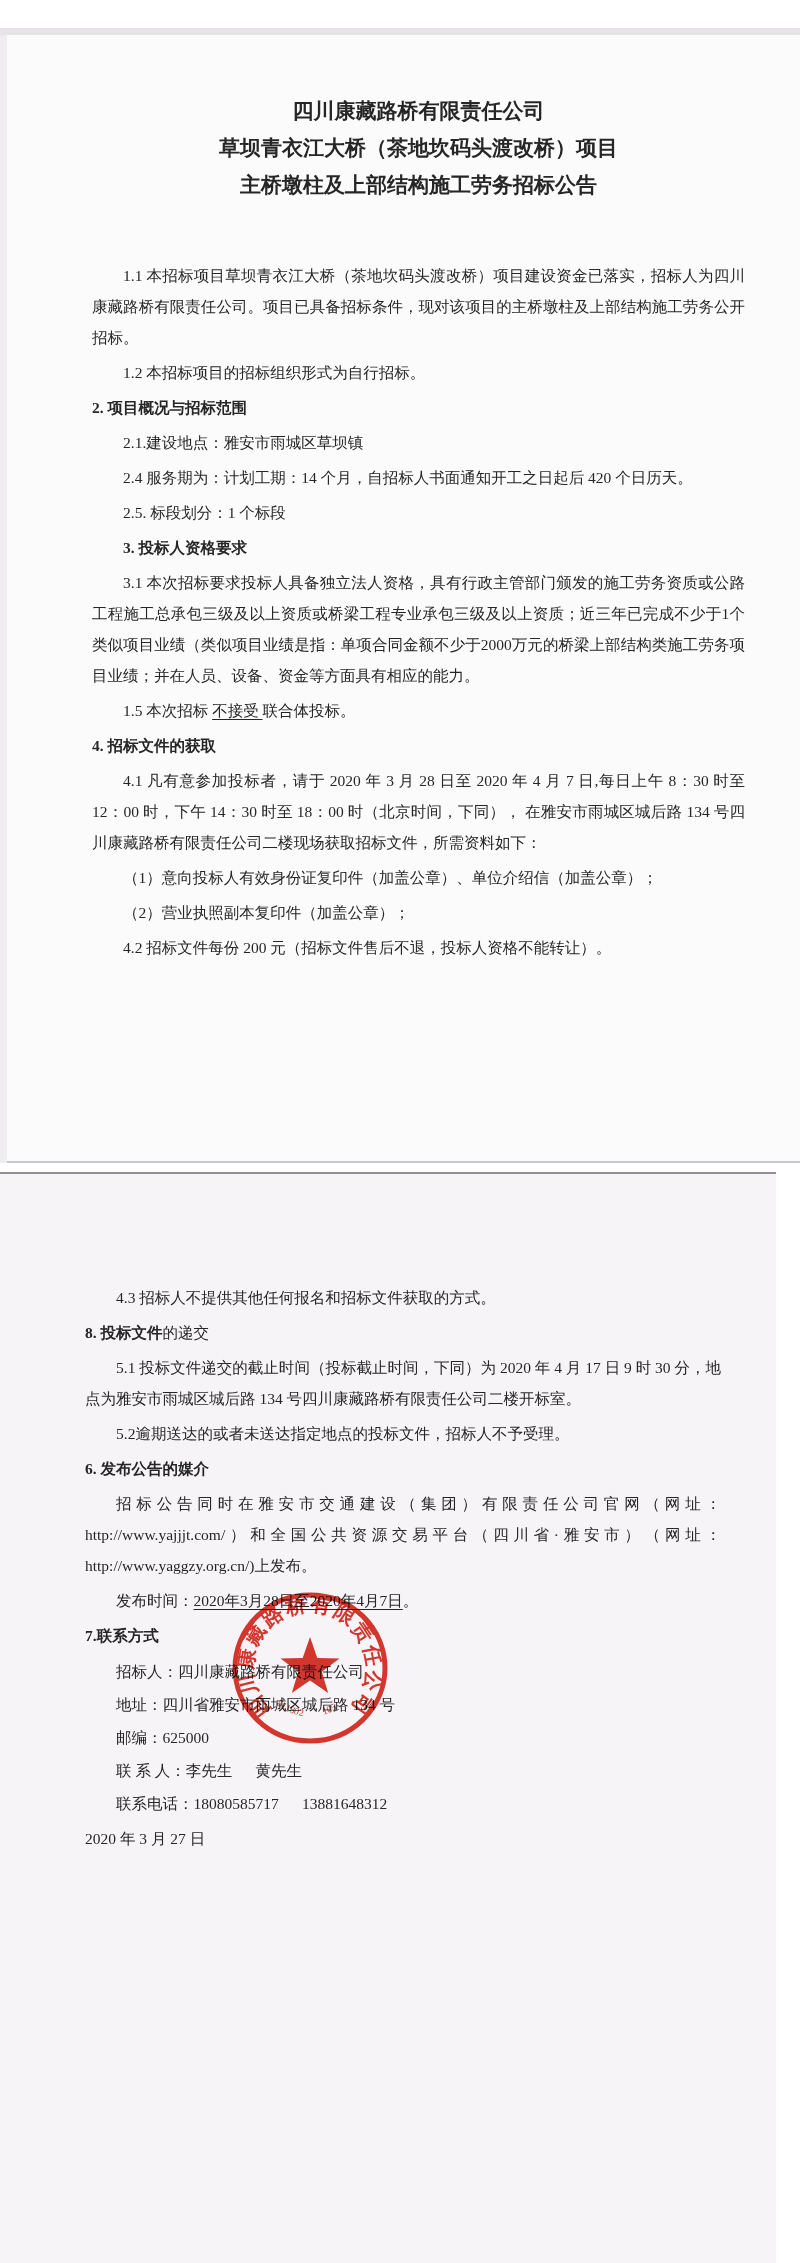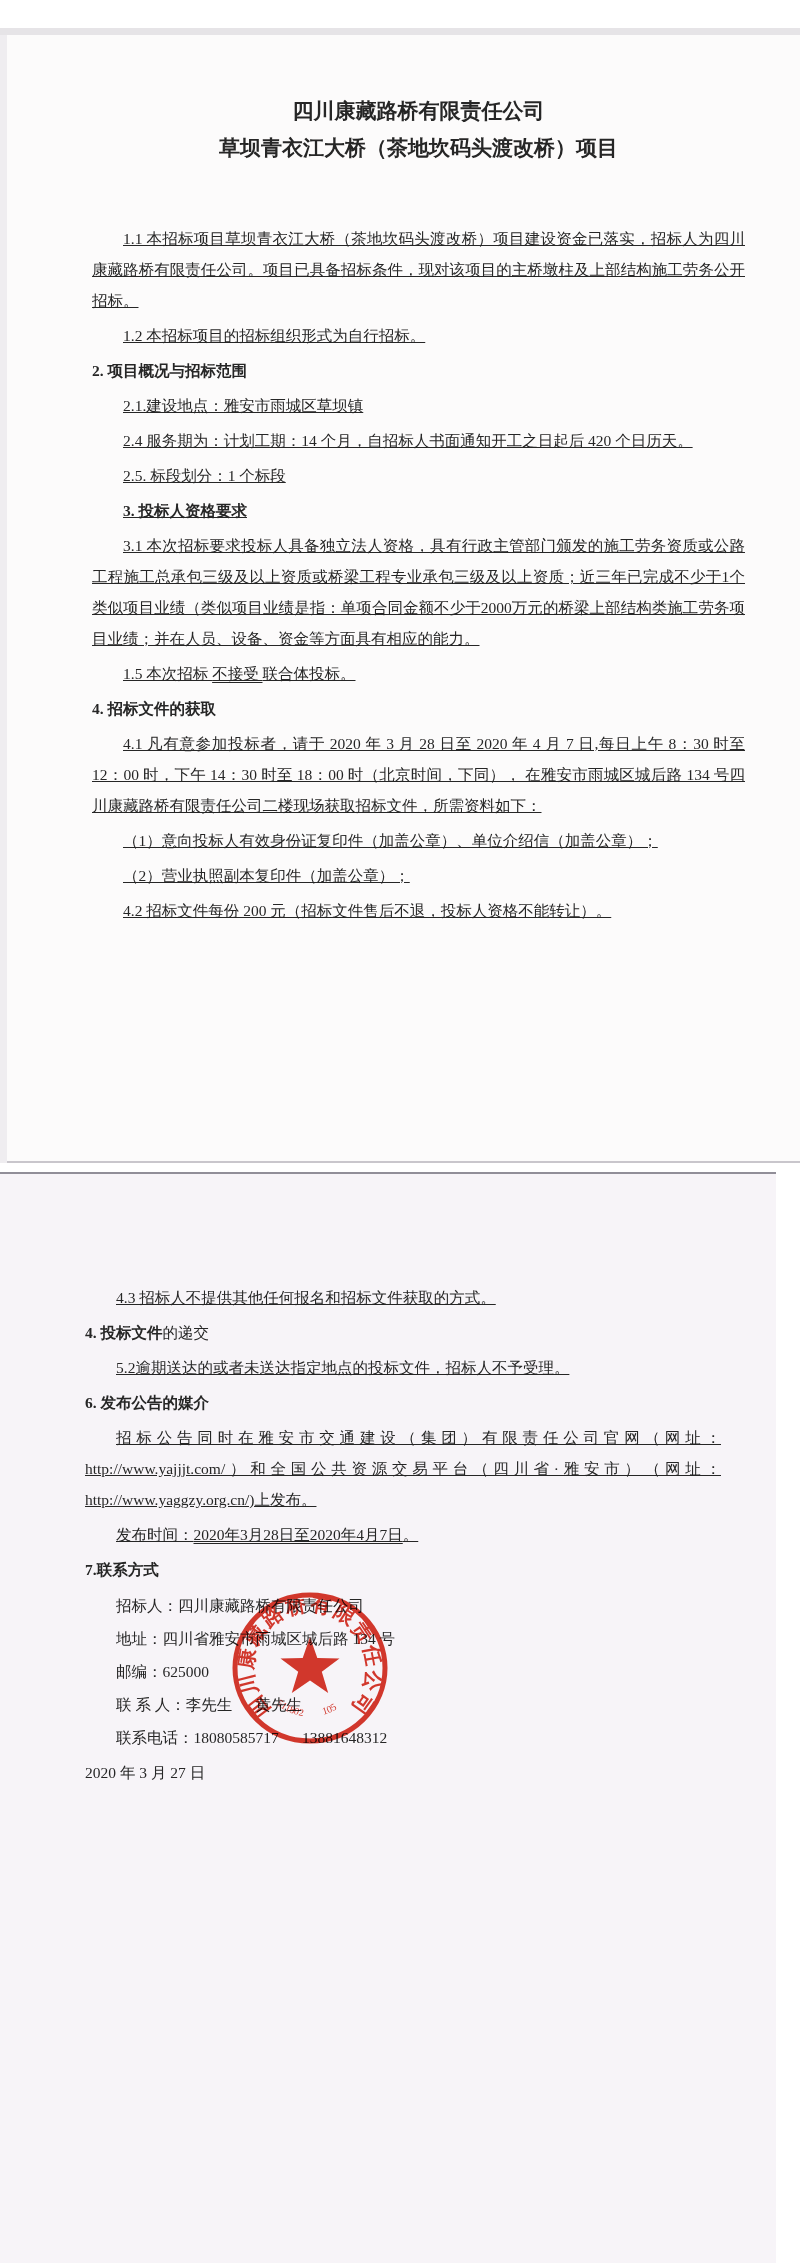"主桥墩柱及上部结构施工劳务招标公告" p.title { html: none -> <p>主桥墩柱及上部结构施工劳务招标公告</p> }
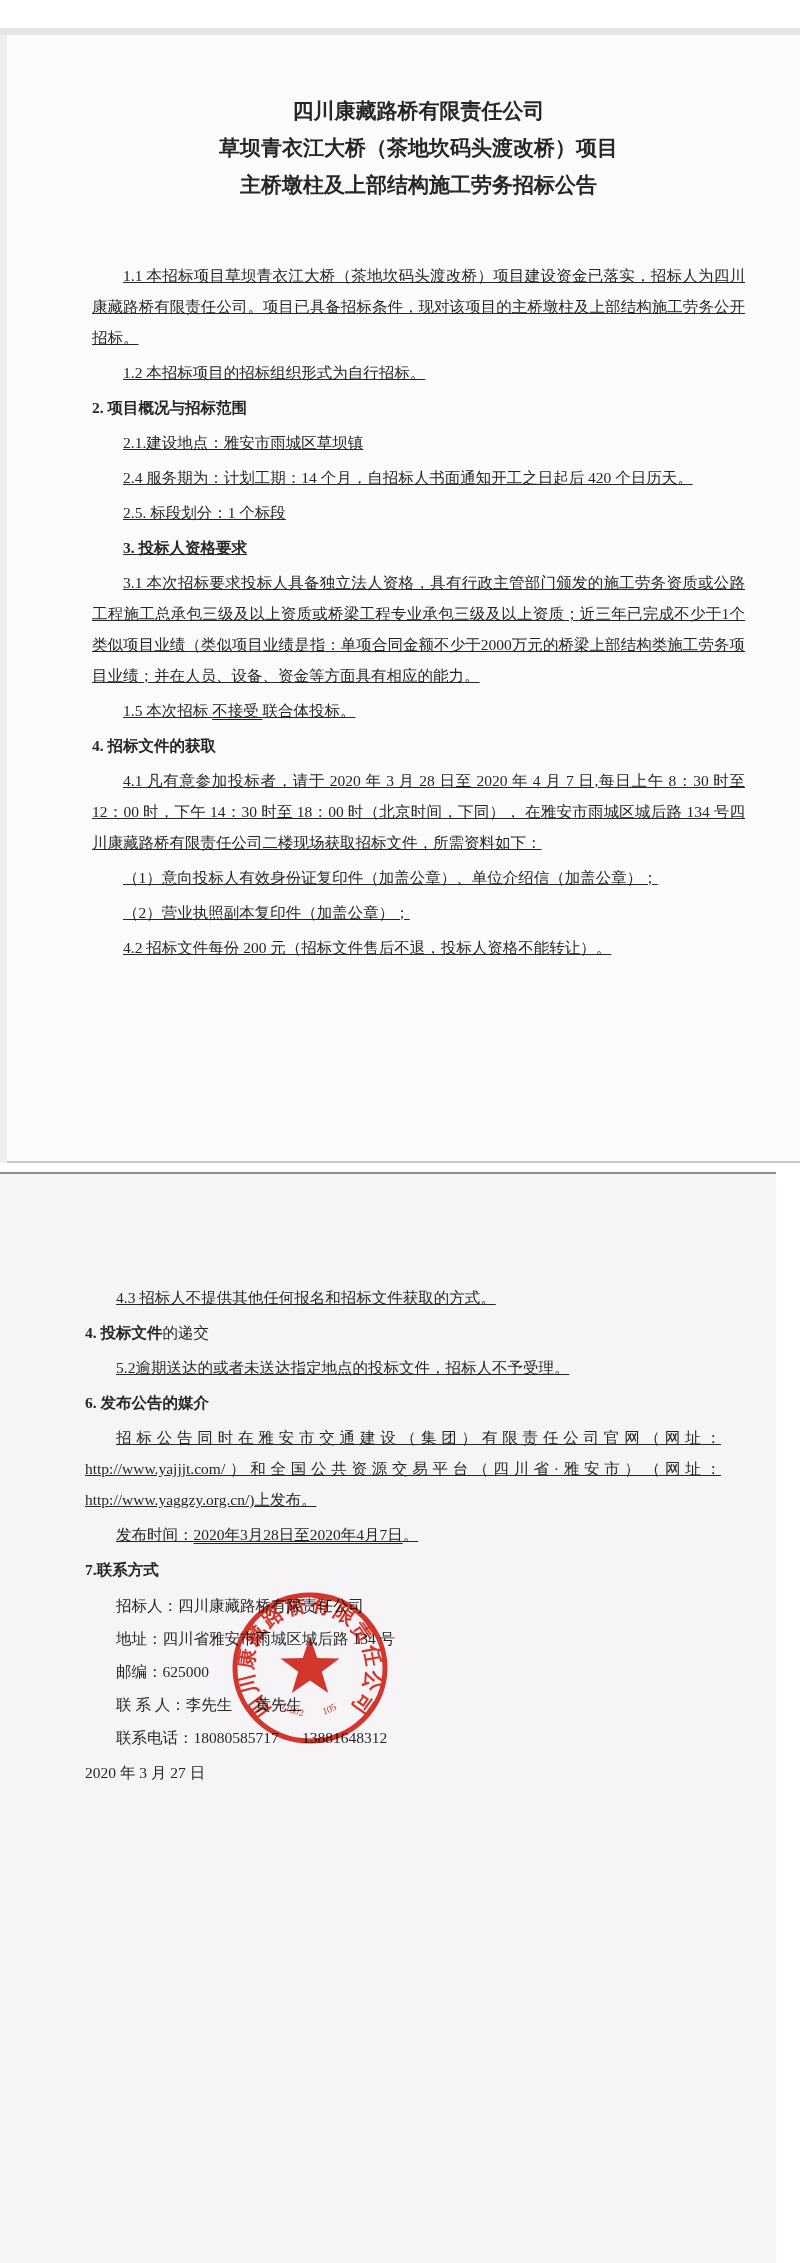"1.1" .ind { text-decoration: underline -> none }
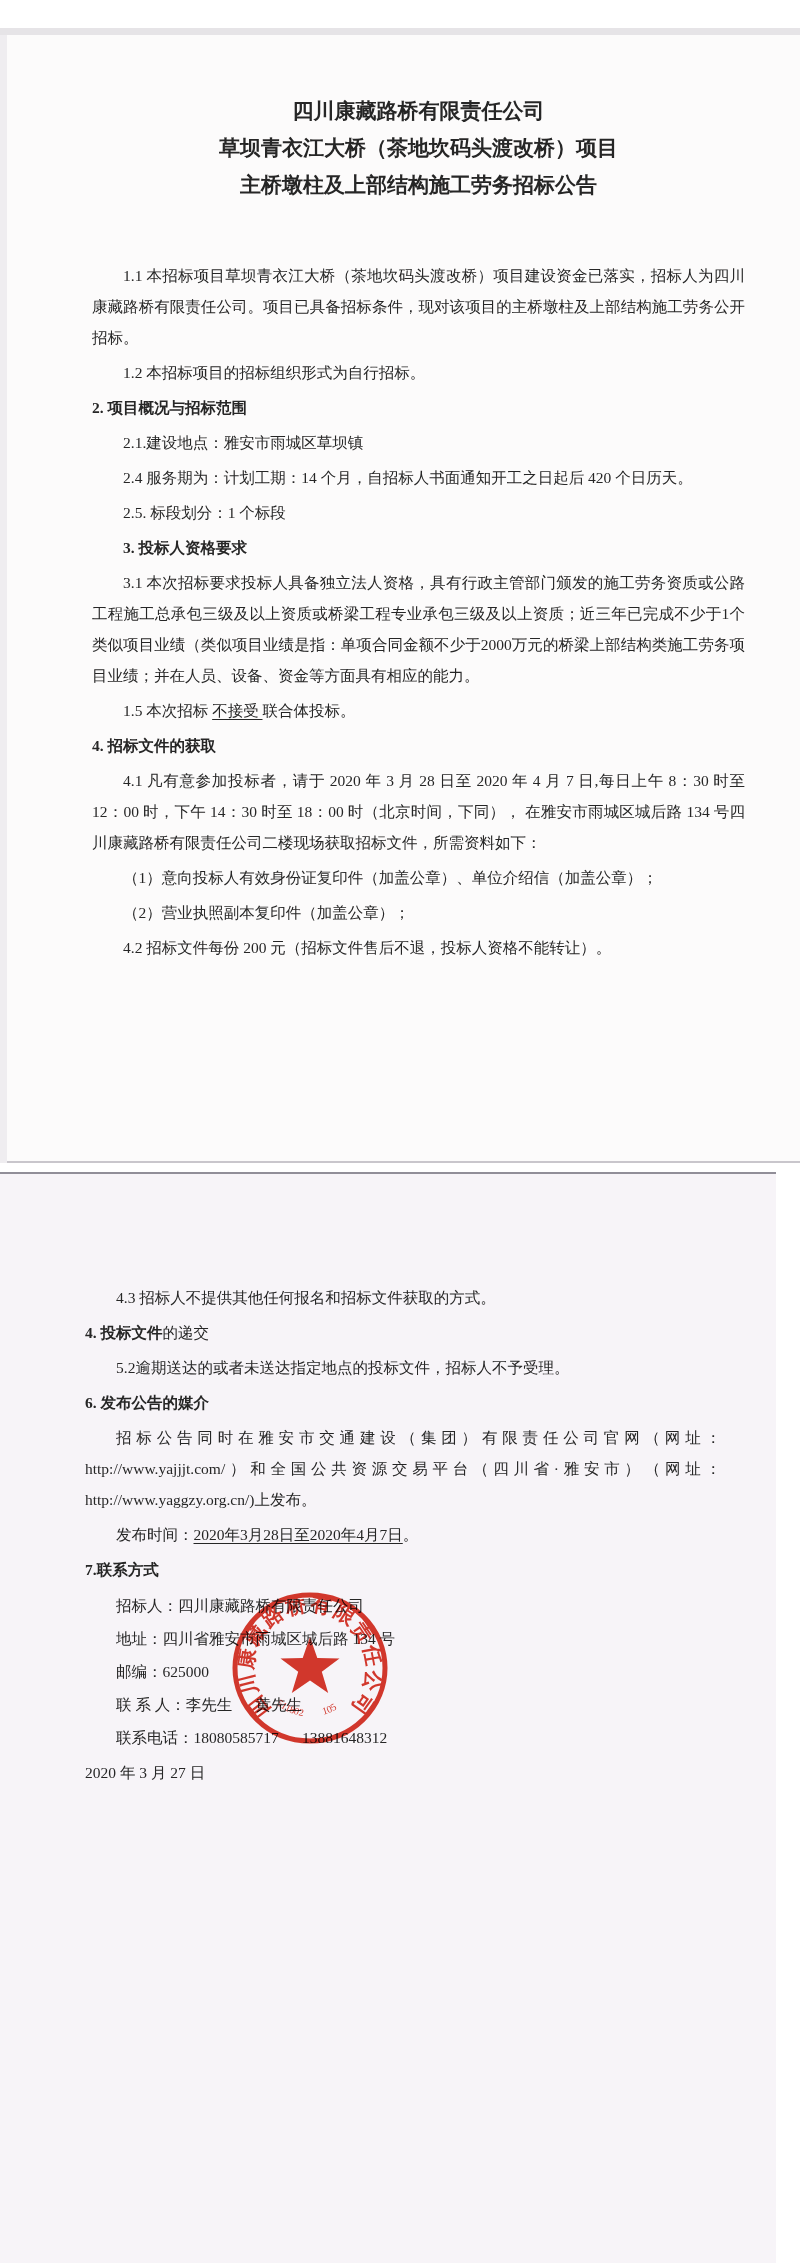"4. 投标文件" span.h { text: 4 -> 8 }
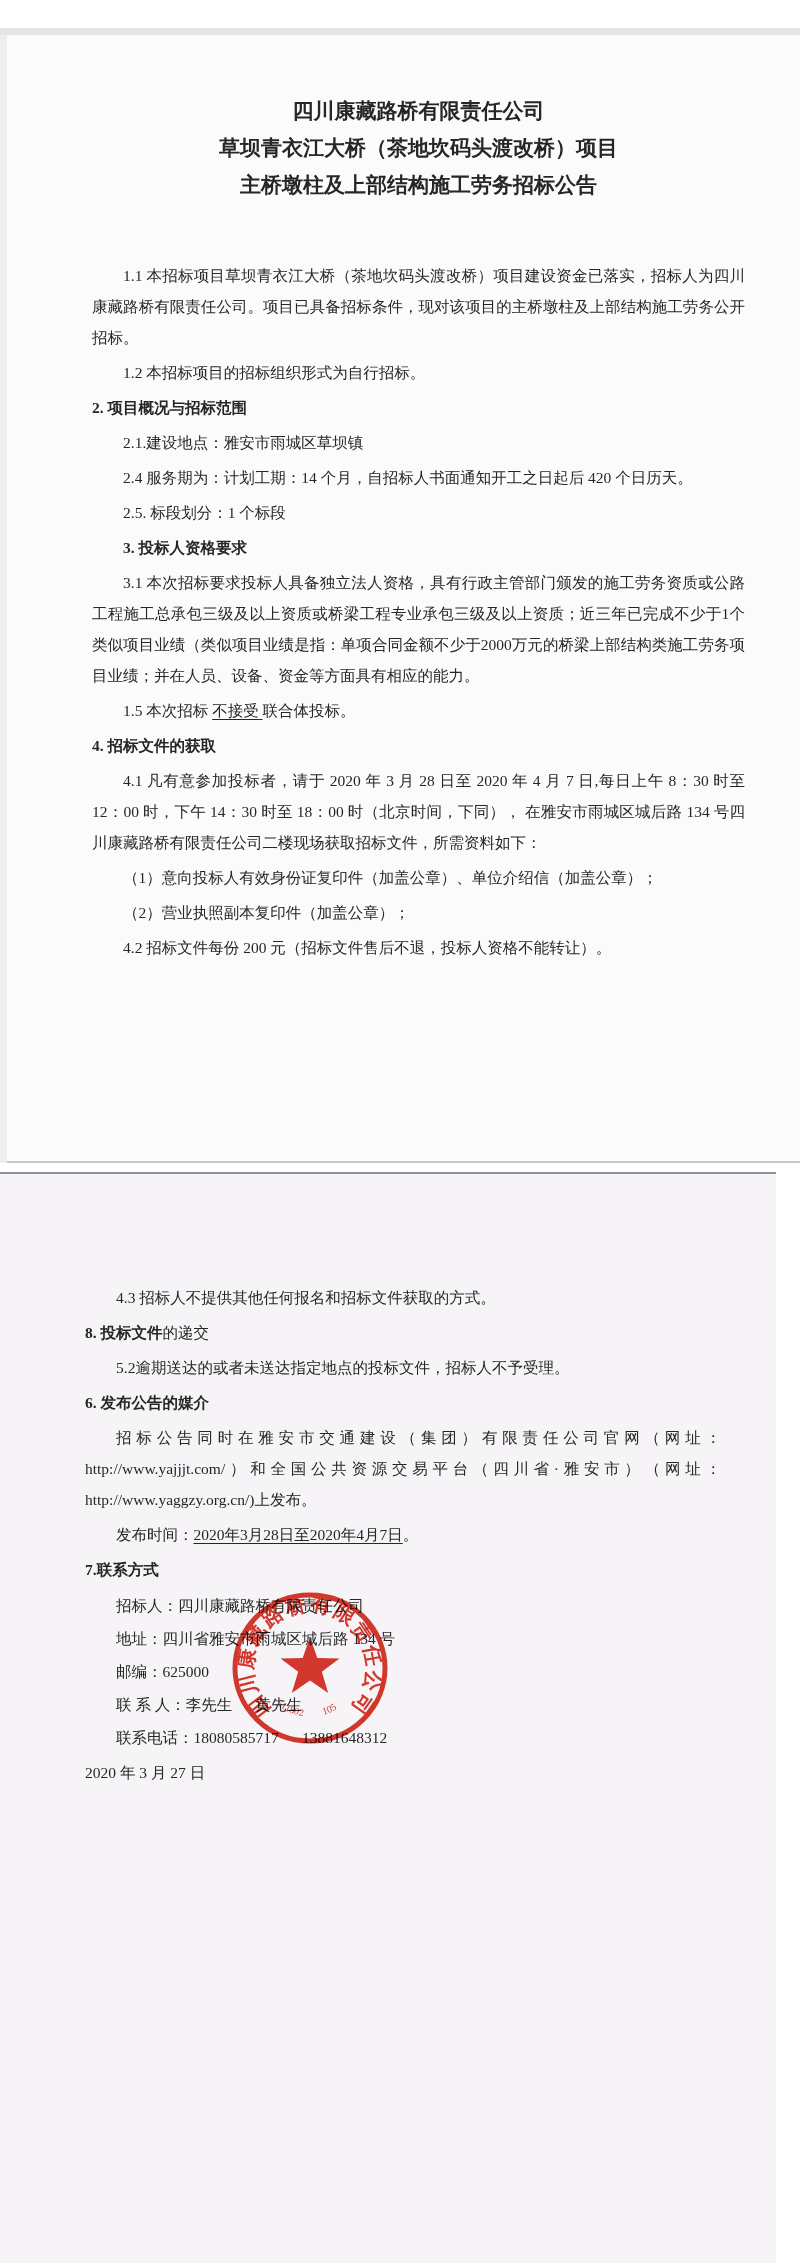"5.1 投标文件递交的截止时间（投标截止时间，下同）为 2020 年 4" p.blk { html: none -> <p>5.1 投标文件递交的截止时间（投标截止时间，下同）为 2020 年 4 月 17 日 9 时 30 分，地点为雅安市雨城区城后路 134 号四川康藏路桥有限责任公司二楼开标室。</p> }
